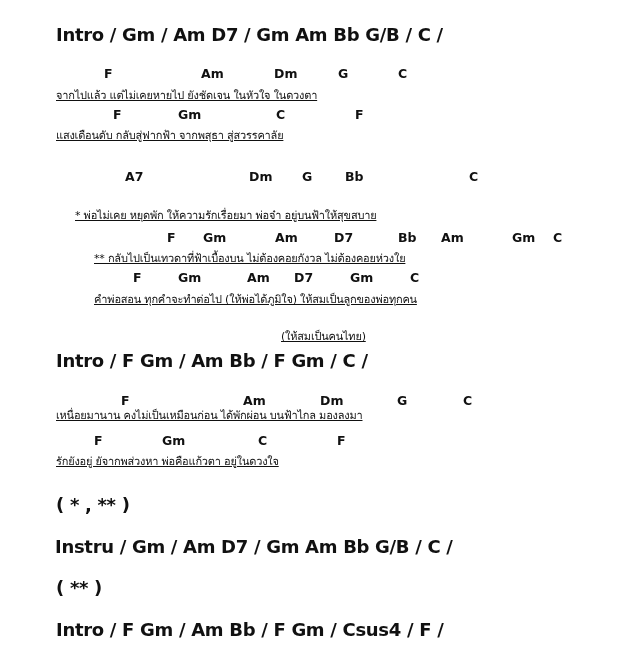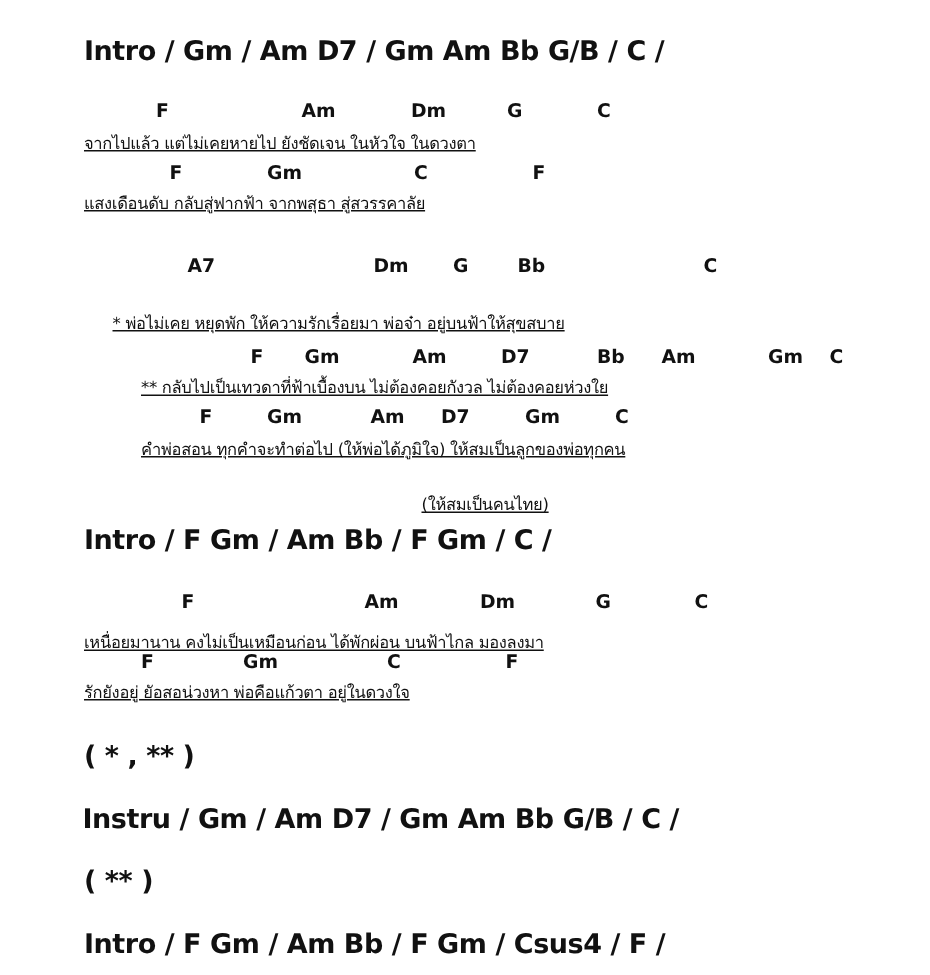"เหนื่อยมานาน คงไม่เป็นเหมือนก่อน" div.abs { top: 419px -> 406px }
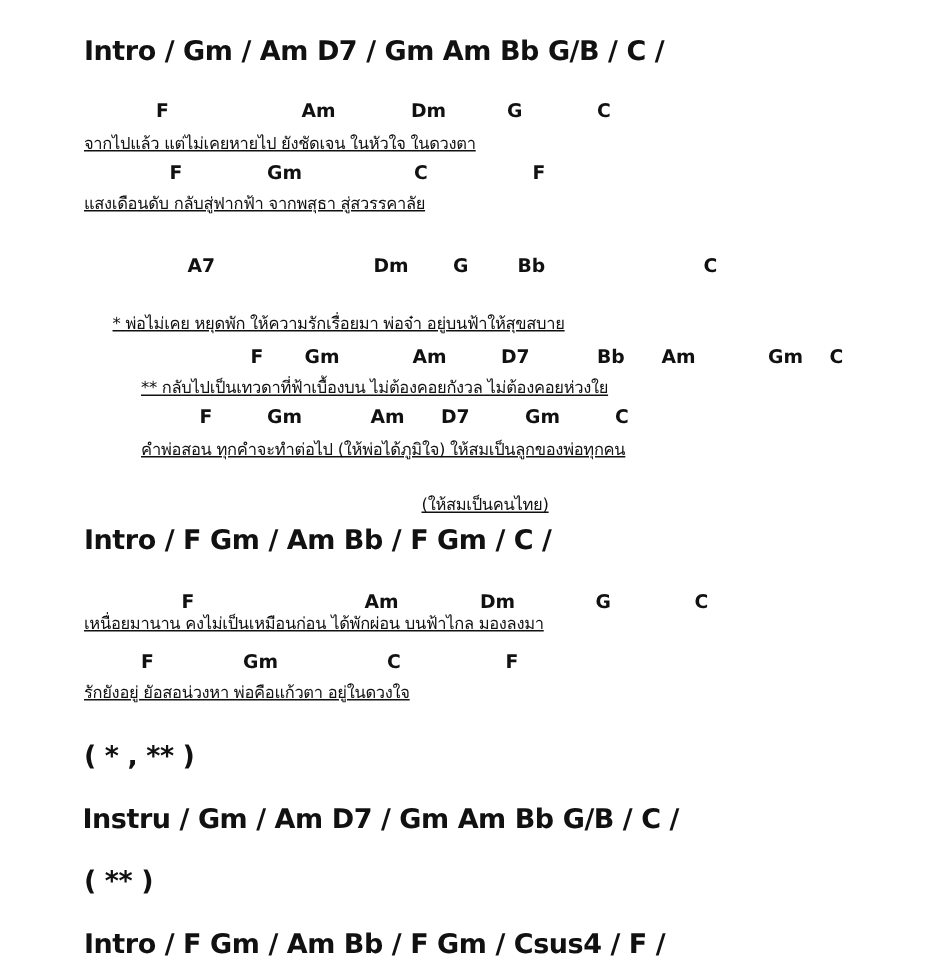"รักยังอยู่ ยัอสอน่วงหา พ่อคือแก้วตา" div.abs { text: ยัอสอน่วงหา -> ยัจากพส่วงหา }
